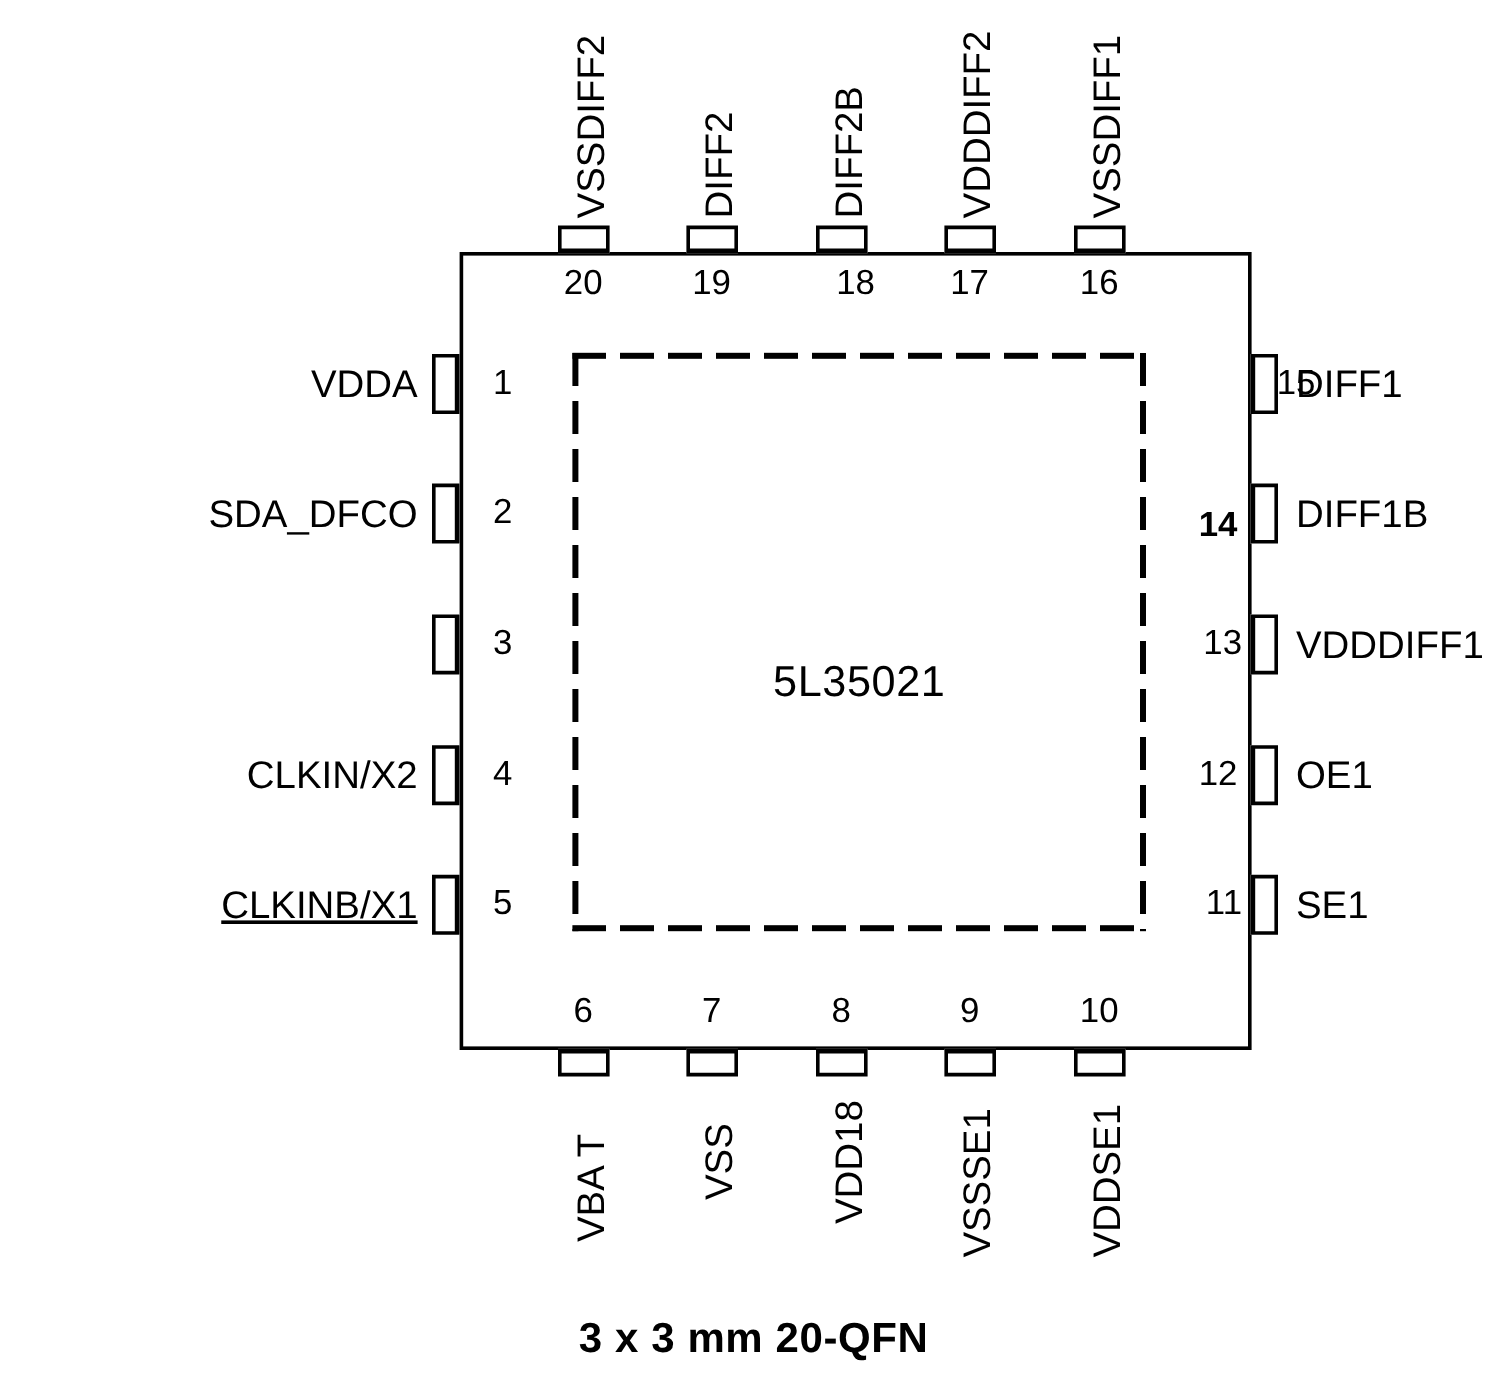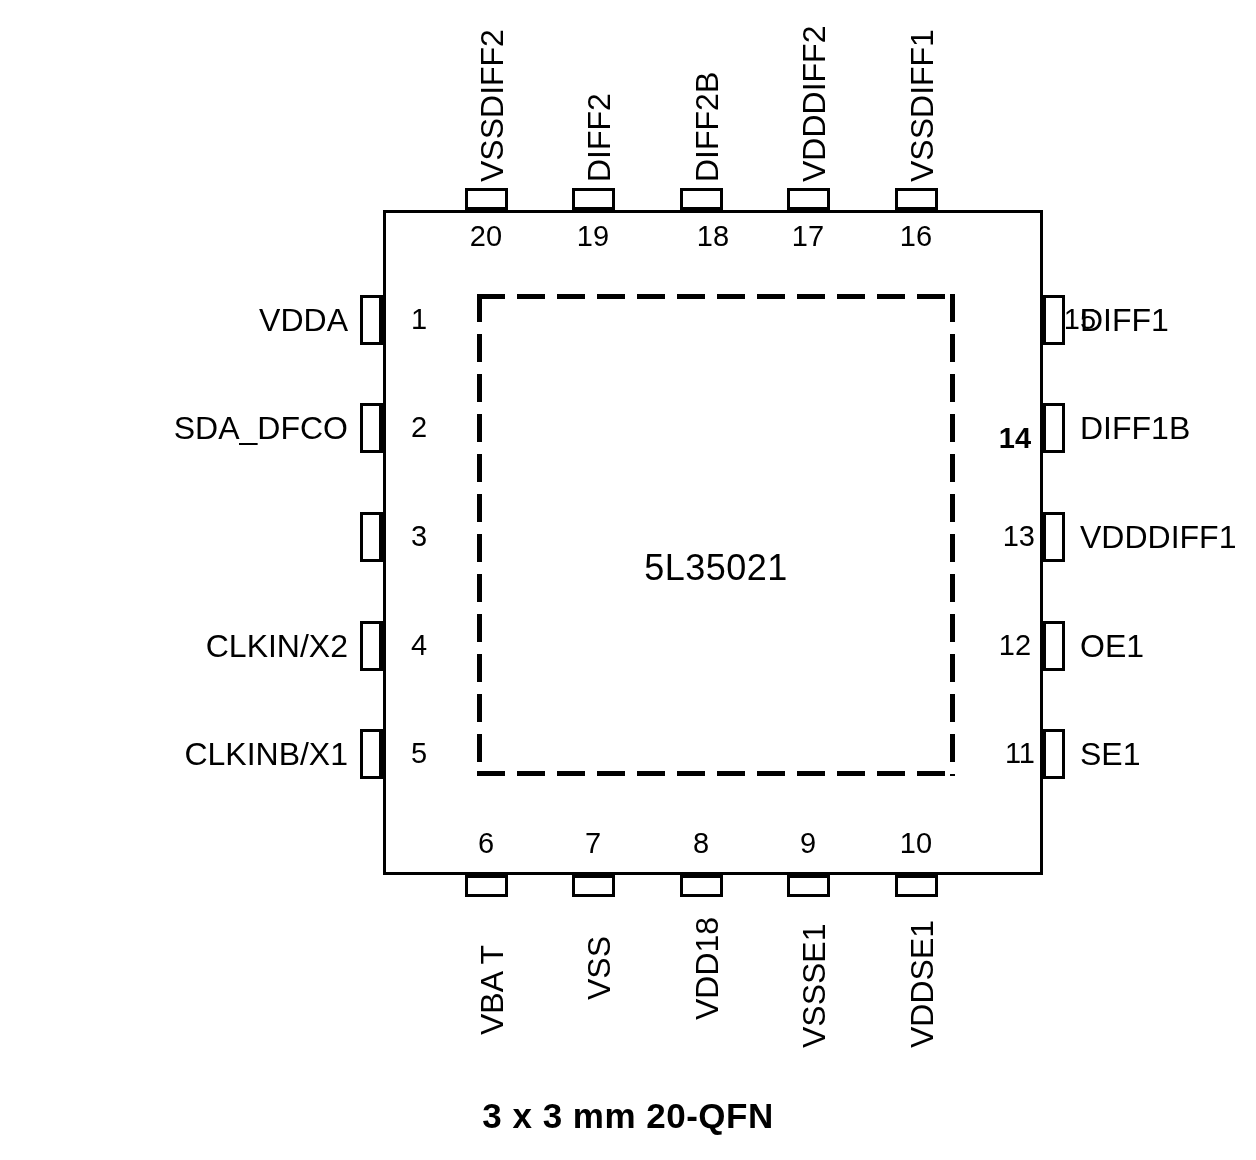"CLKINB/X1" div.pin-label { text-decoration: none -> underline }
